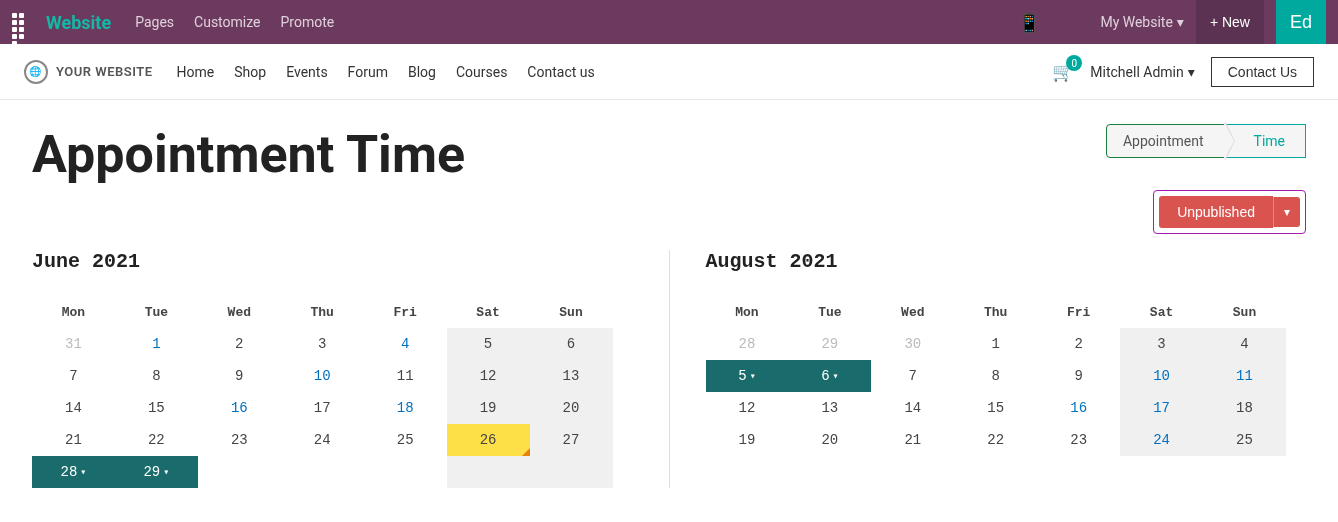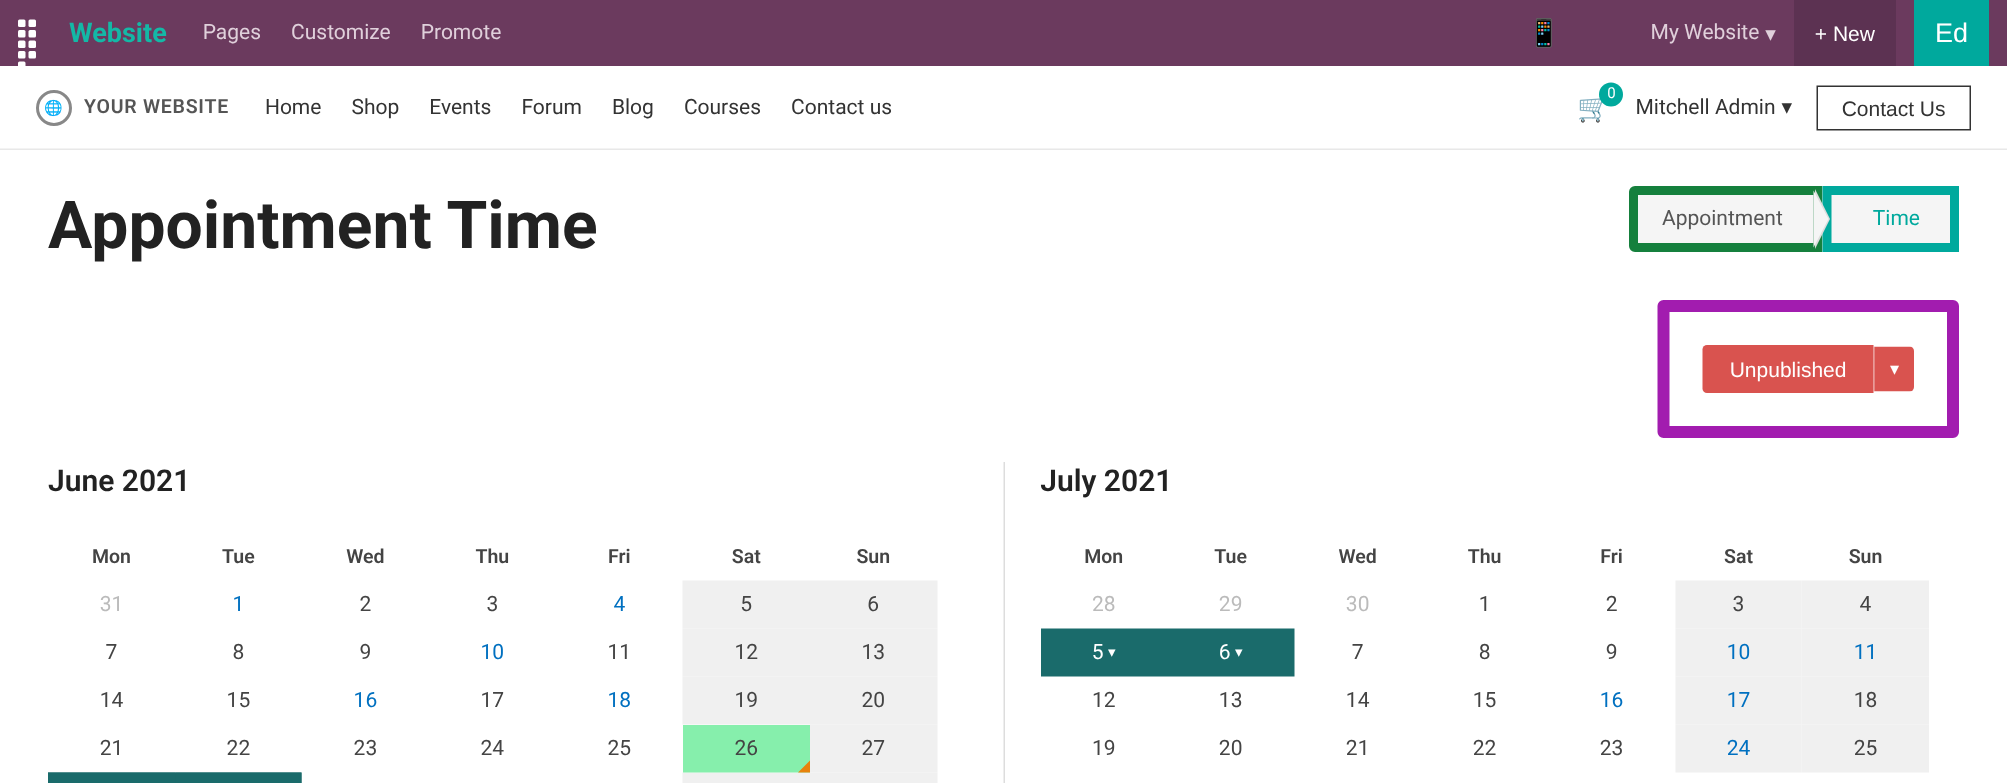"Appointment Time" .page-title { font-size: 44px -> 52px }
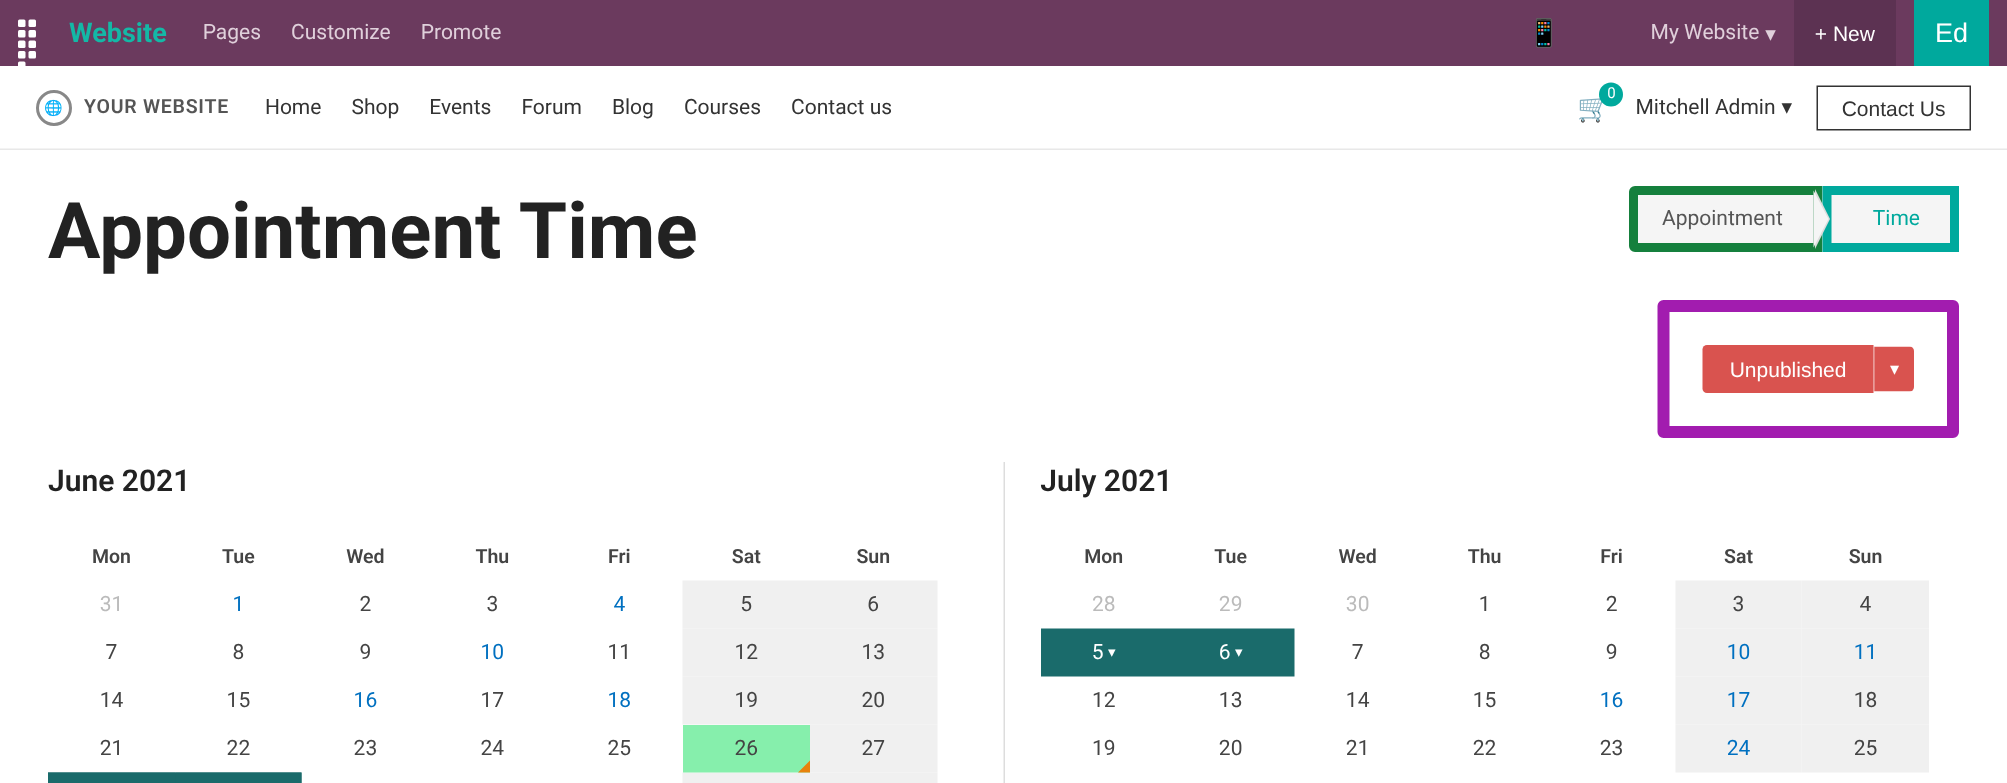"Appointment" .step { border: 6px solid #15803d -> 1px solid #15803d }
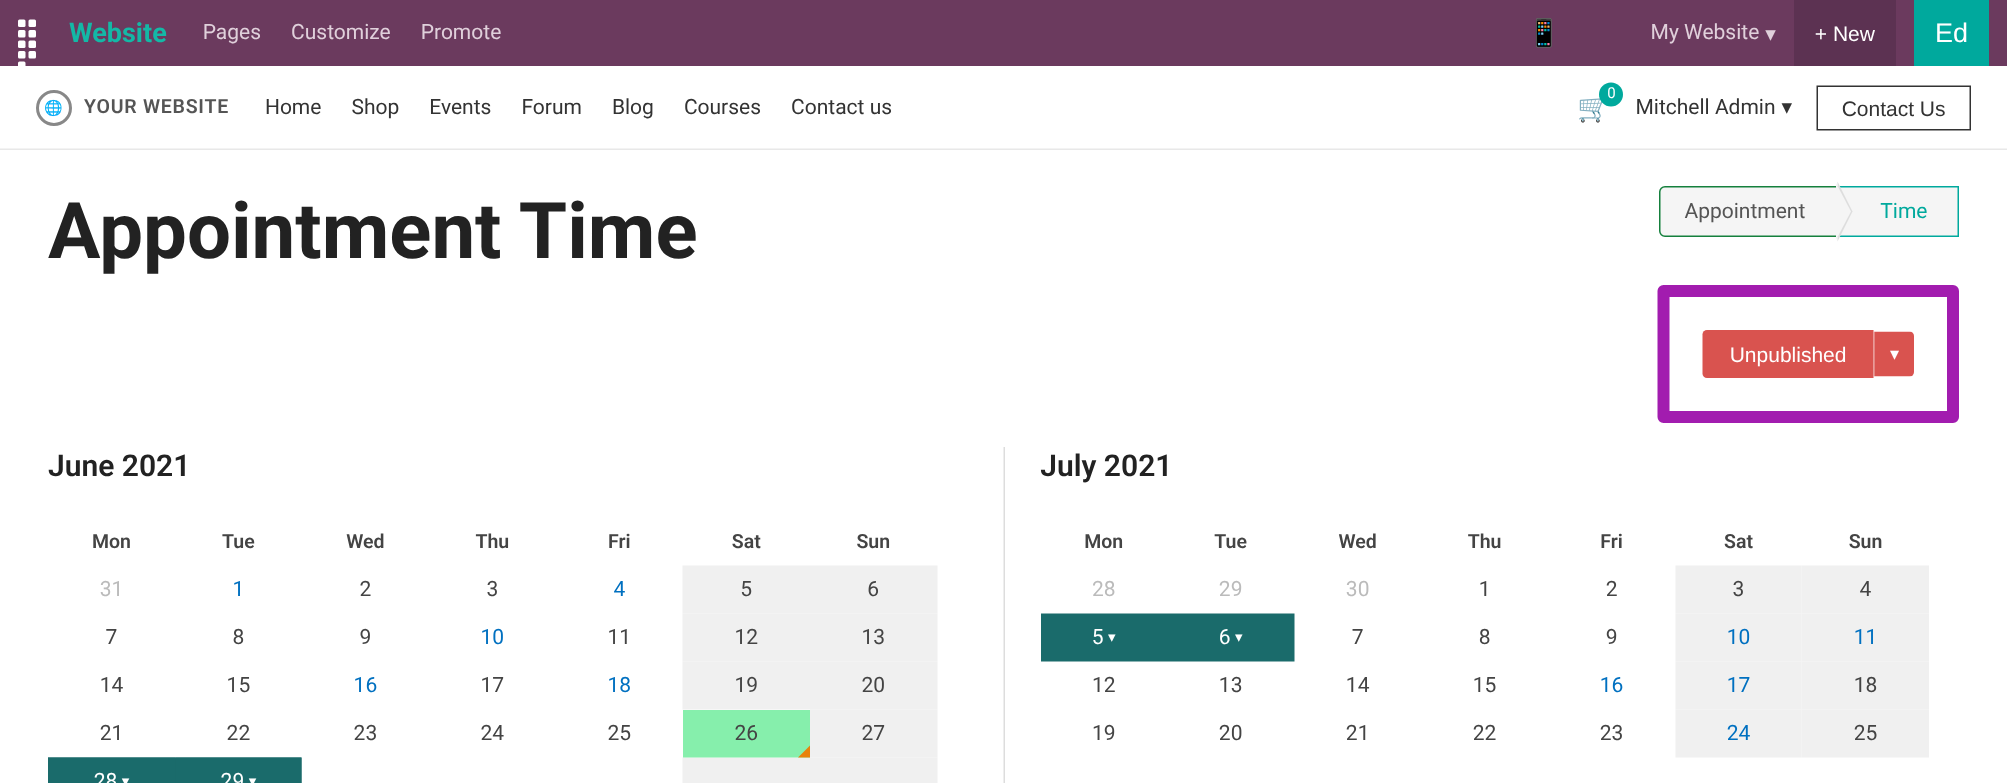"Unpublished" .unpublished-area { border: 8px solid #a21caf -> 1px solid #a21caf; padding: 22px -> 5px }
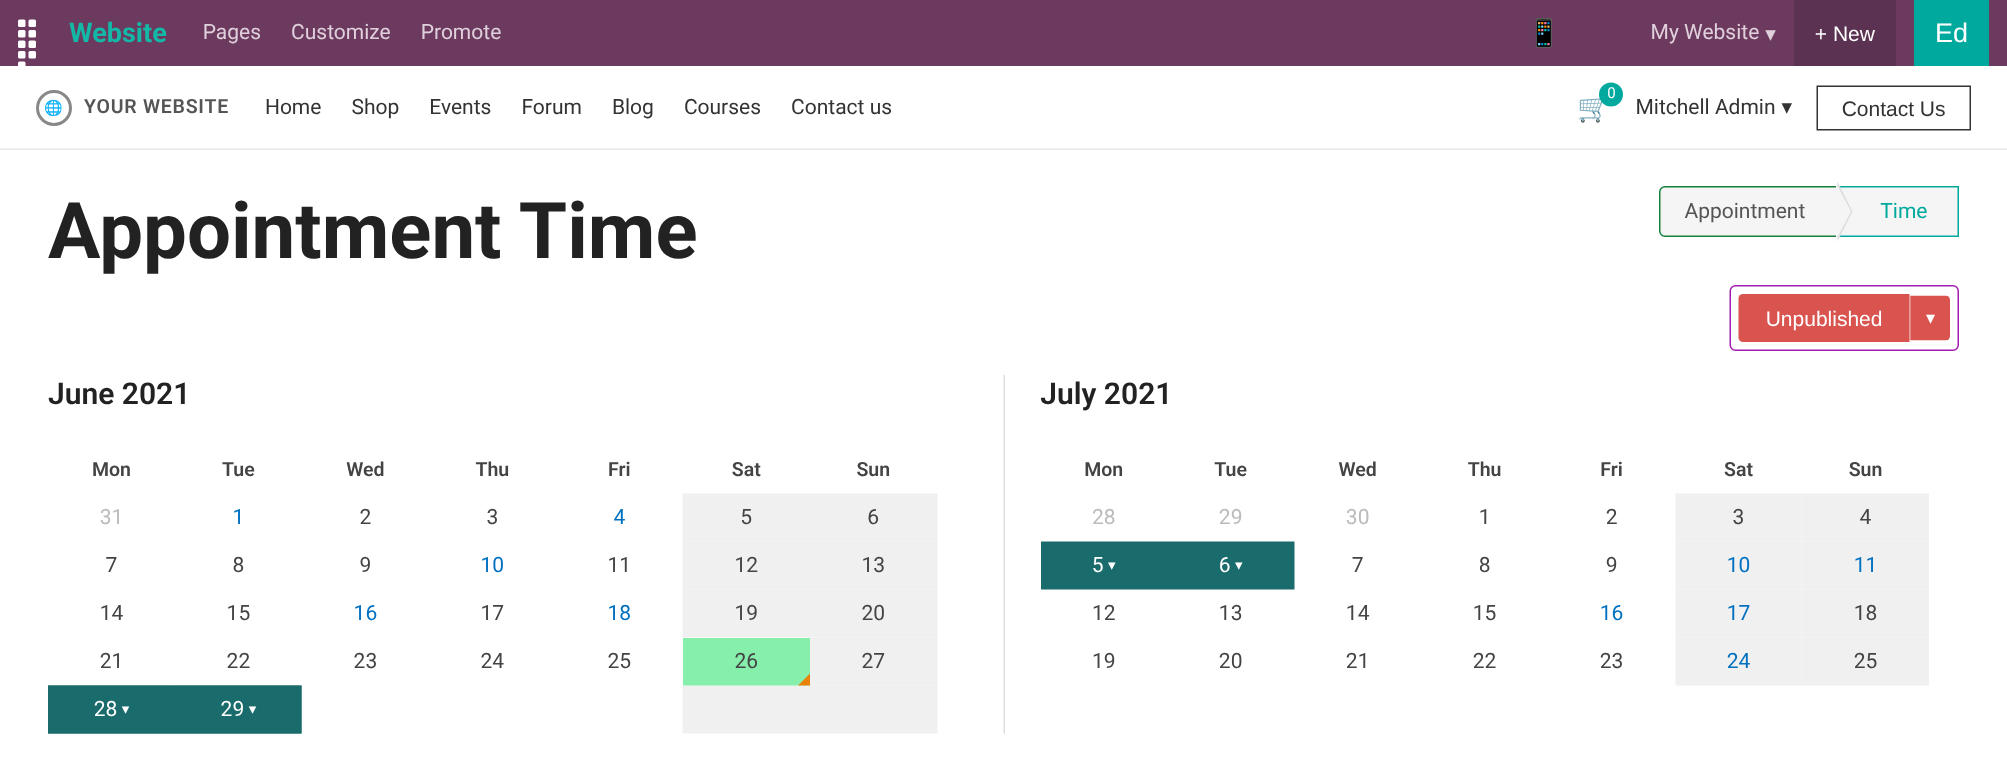"June 2021" .calendars-container { font-family: none -> Liberation Mono, monospace; gap: 4px -> 16px }
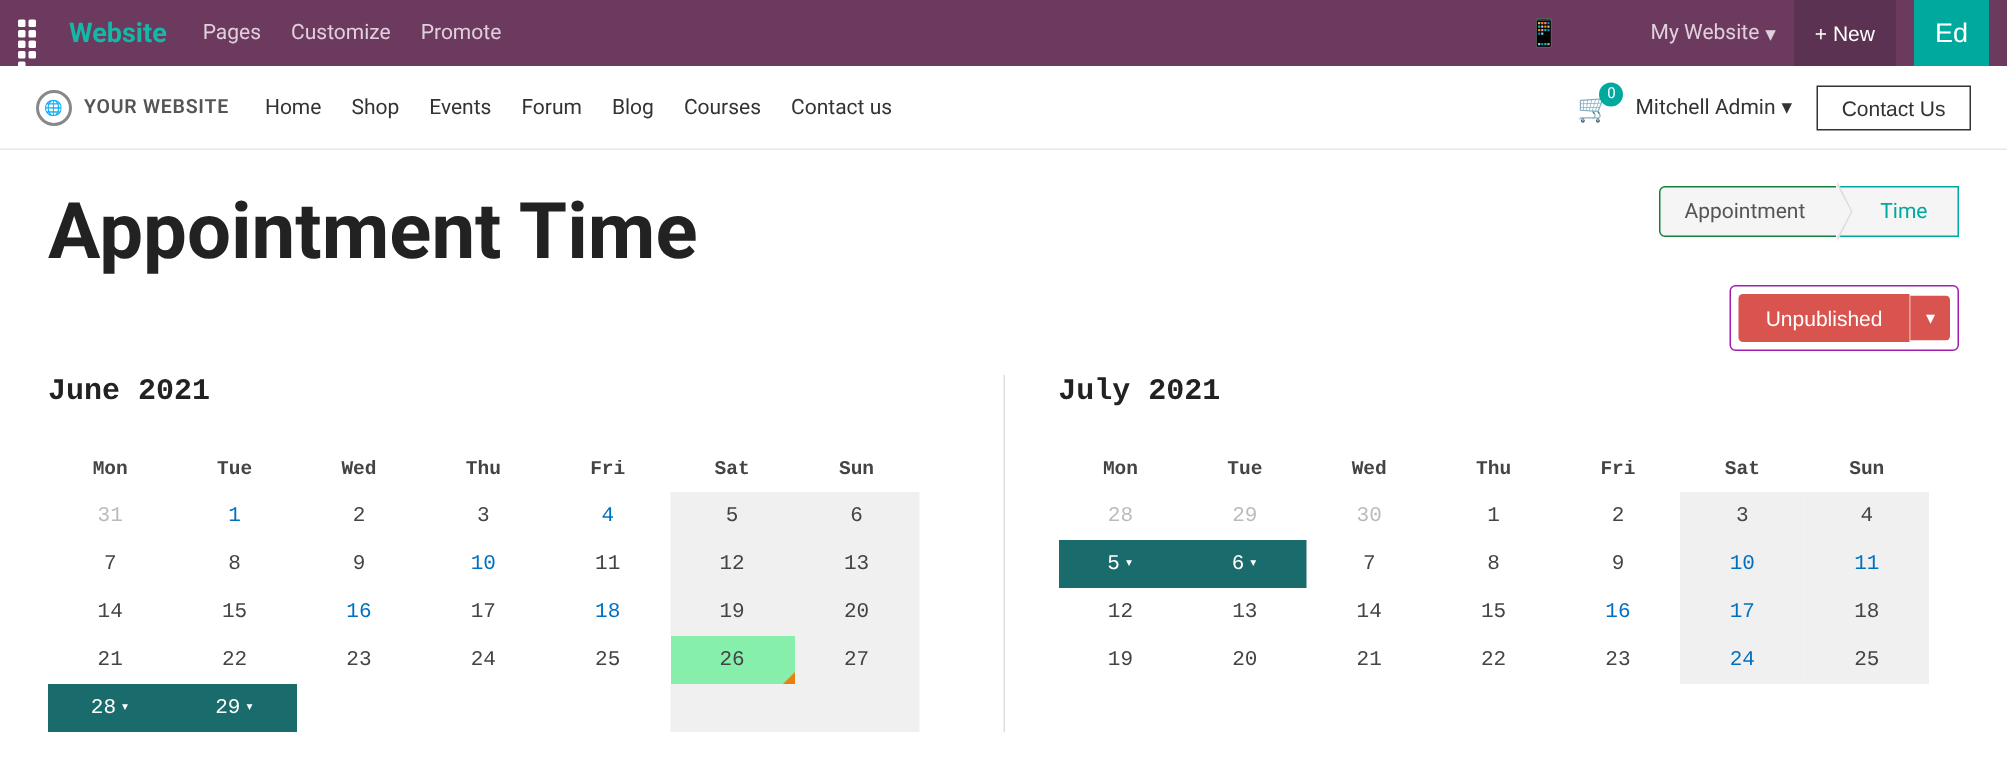"July 2021" div.calendar-title { text: July -> August }
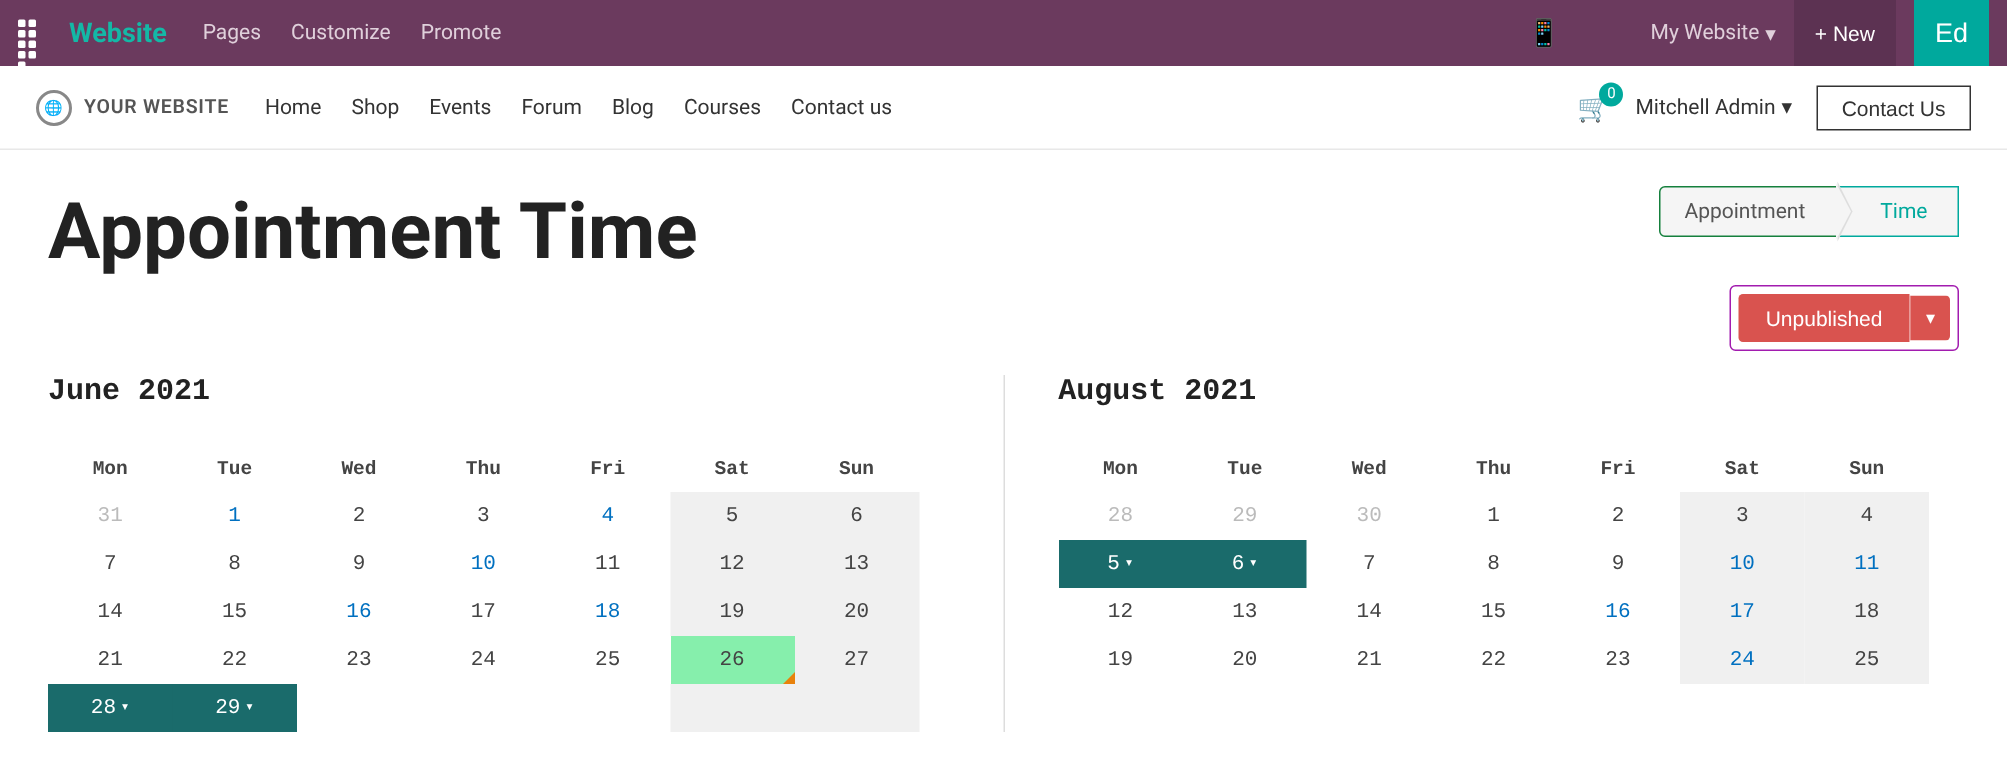"26" td.weekend { background: #86efac -> #fde047 }
